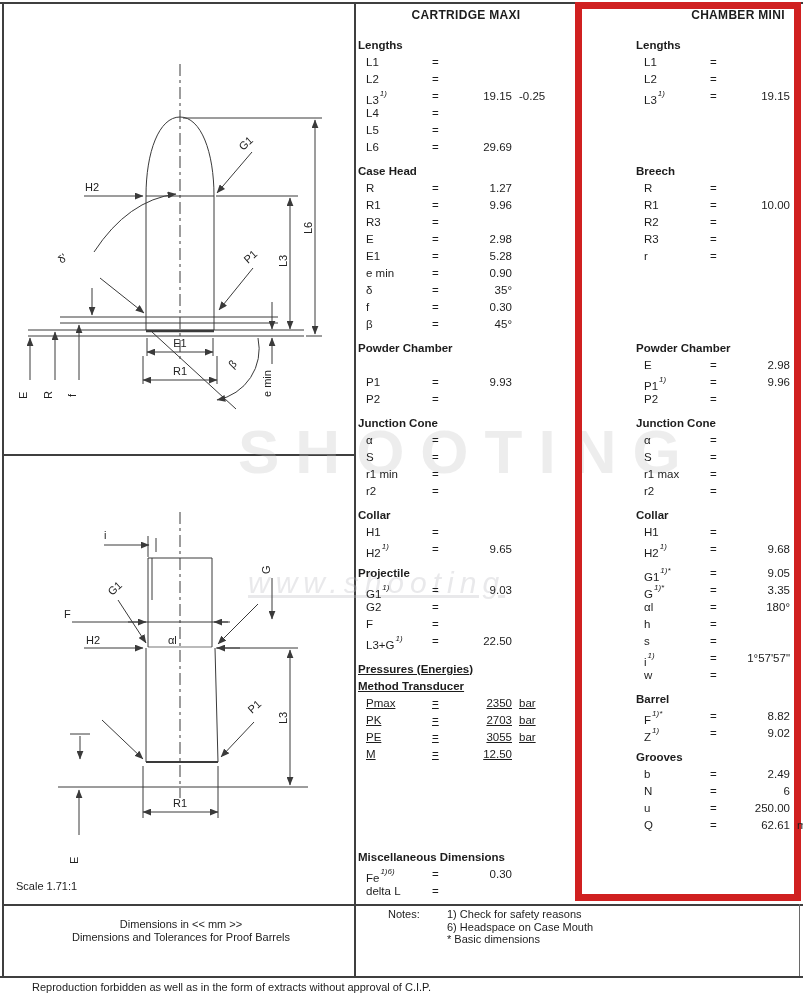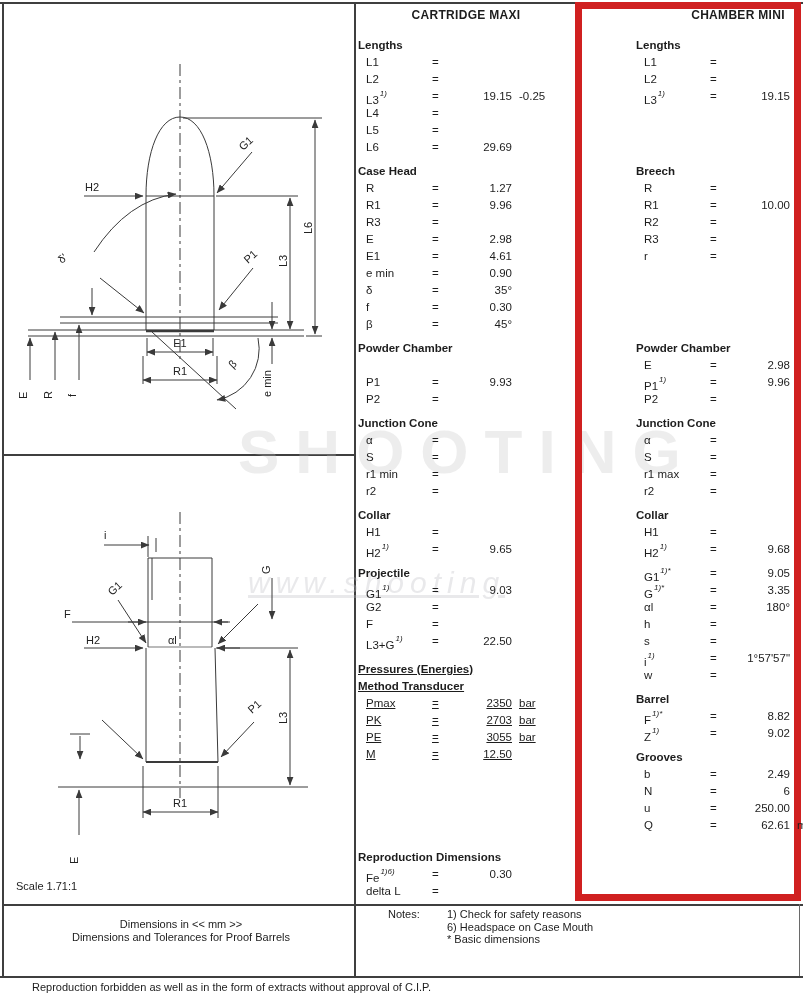"4.61" span.val { text: 4.61 -> 5.28 }
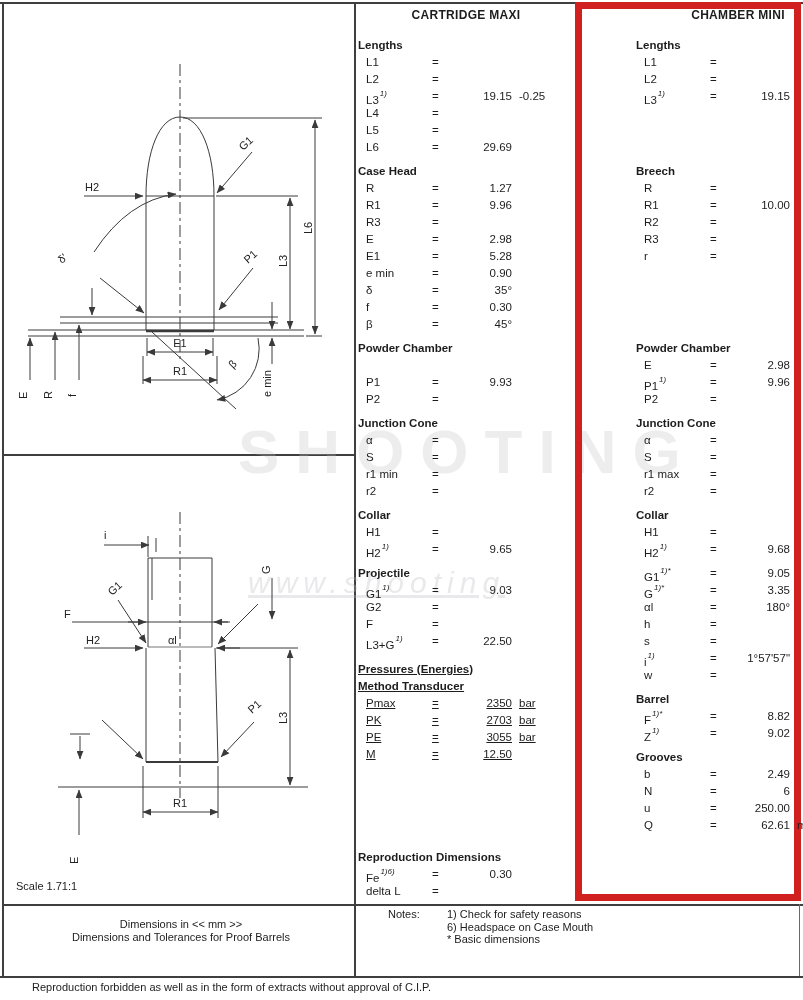"Reproduction Dimensions" div.sec-title { text: Reproduction -> Miscellaneous }
